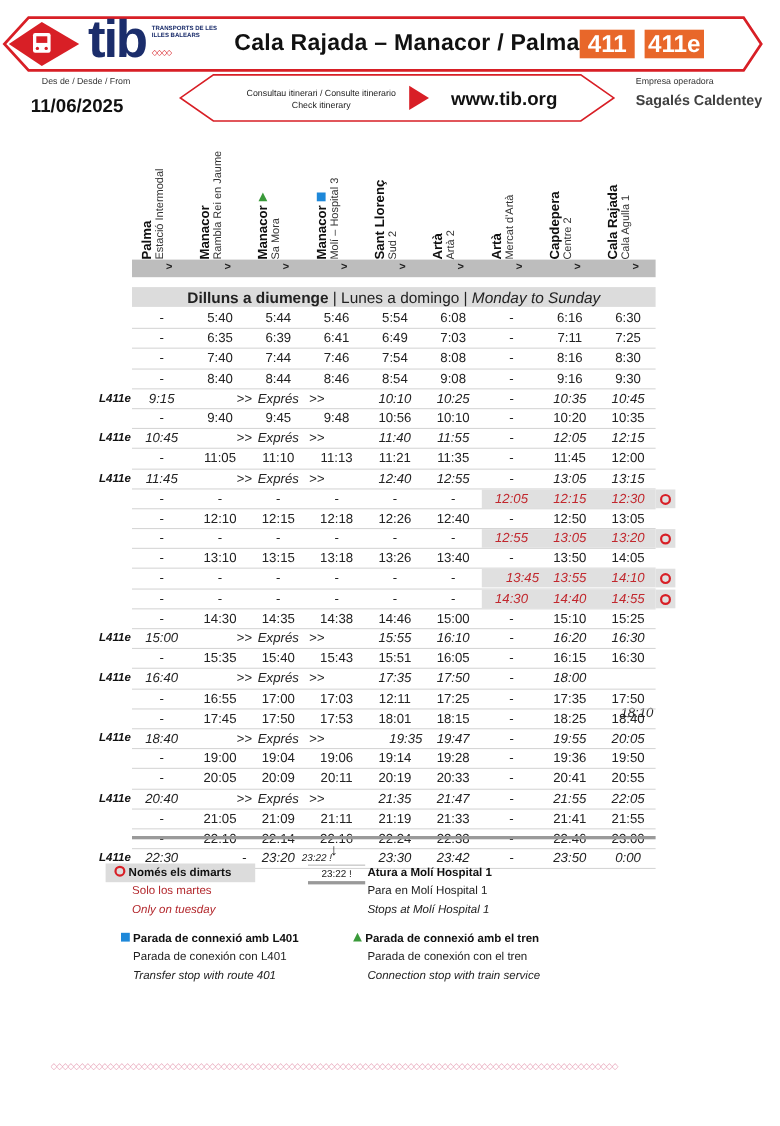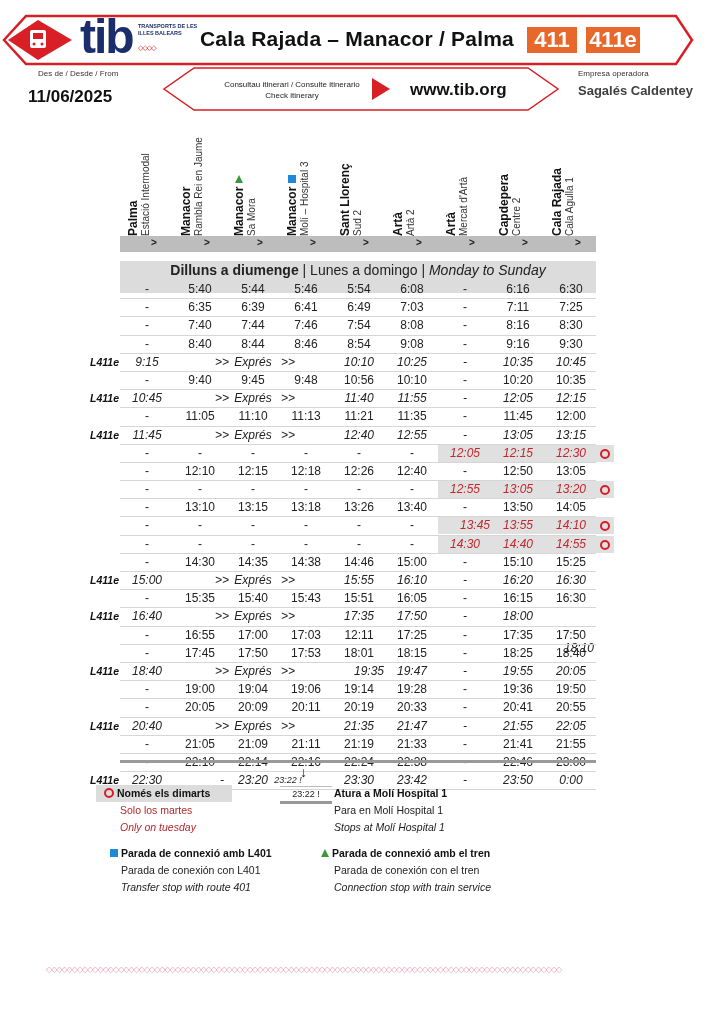"Cala Rajada – Manacor /" .title { left: 200px -> 213px }
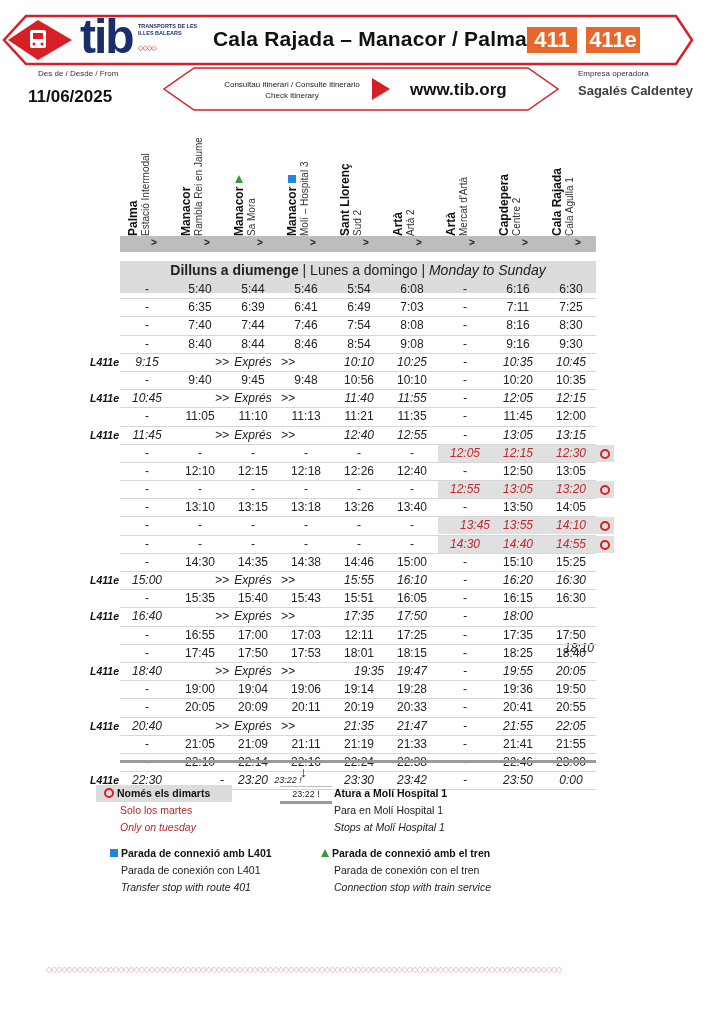"Dilluns a diumenge | Lunes" .daysbar { height: 32px -> 18px }
